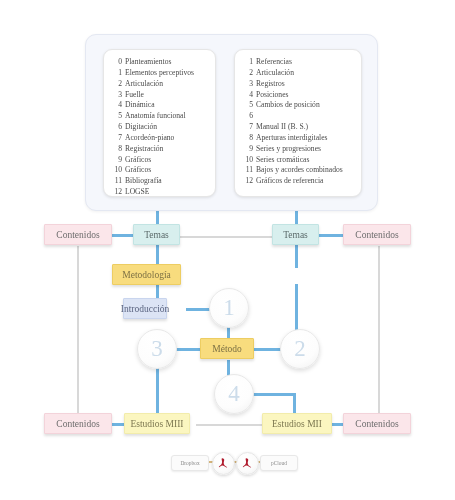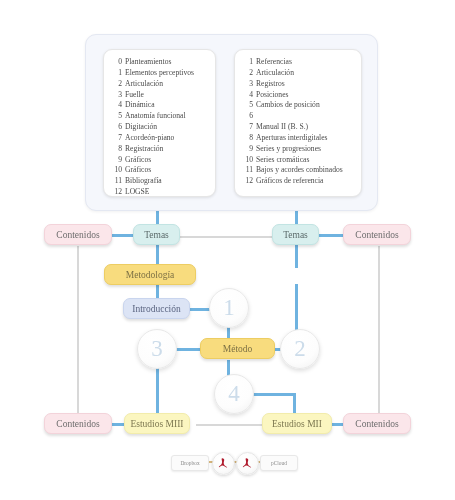"Contenidos" .node { border-radius: 7px -> 1px }
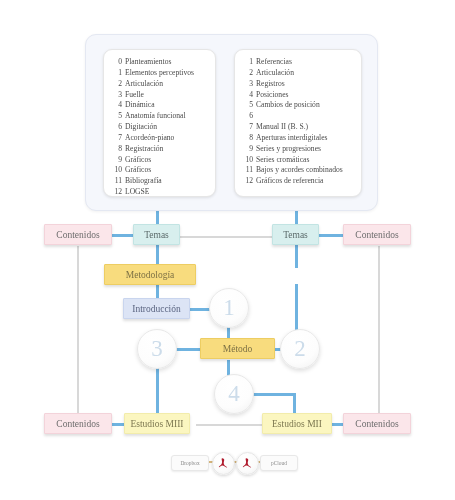"Metodología" div.node { left: 104px -> 112px; width: 92px -> 69px }
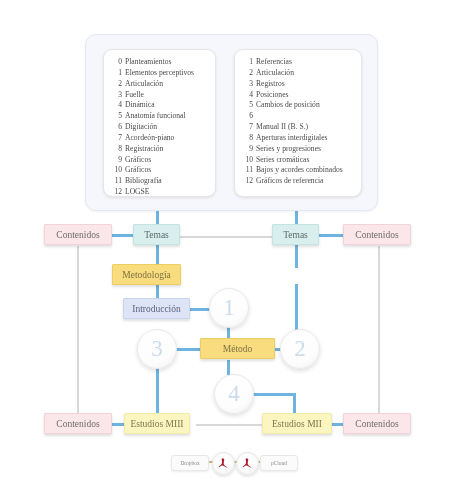"Introducción" div.node { width: 67px -> 44px }
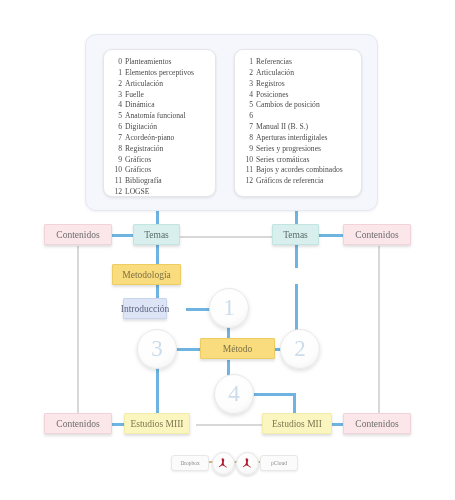"Método" div.node { width: 75px -> 54px }
